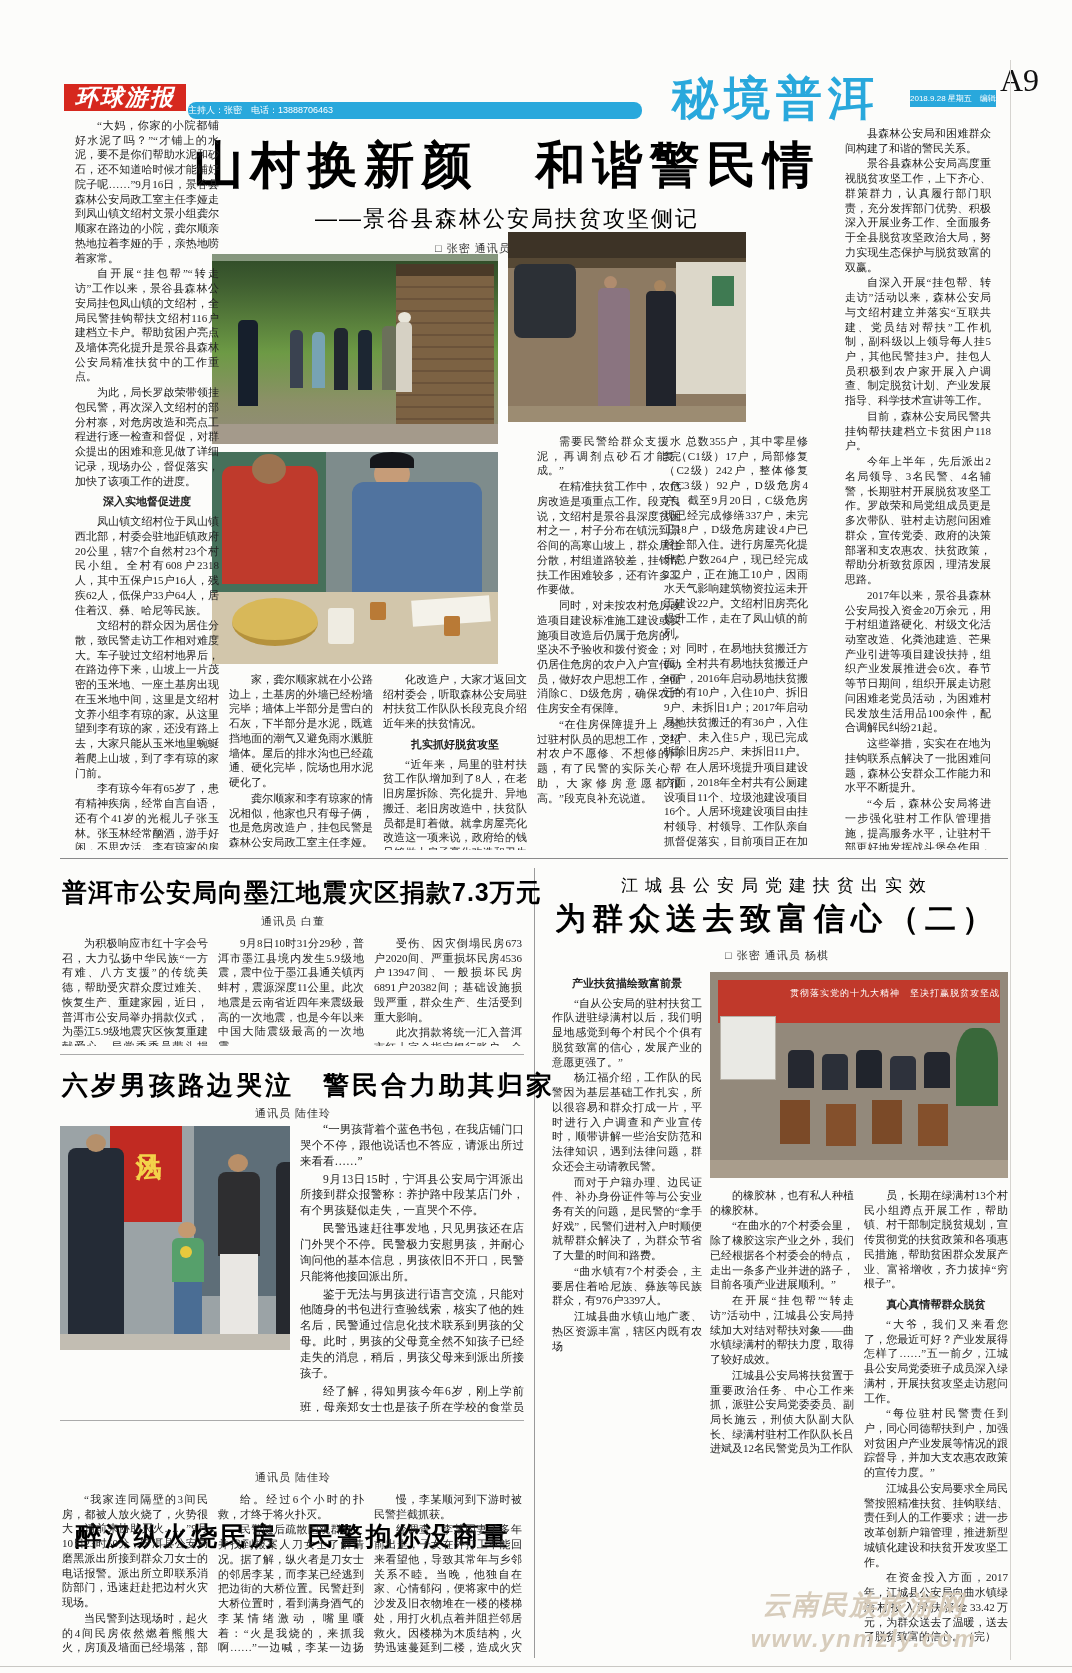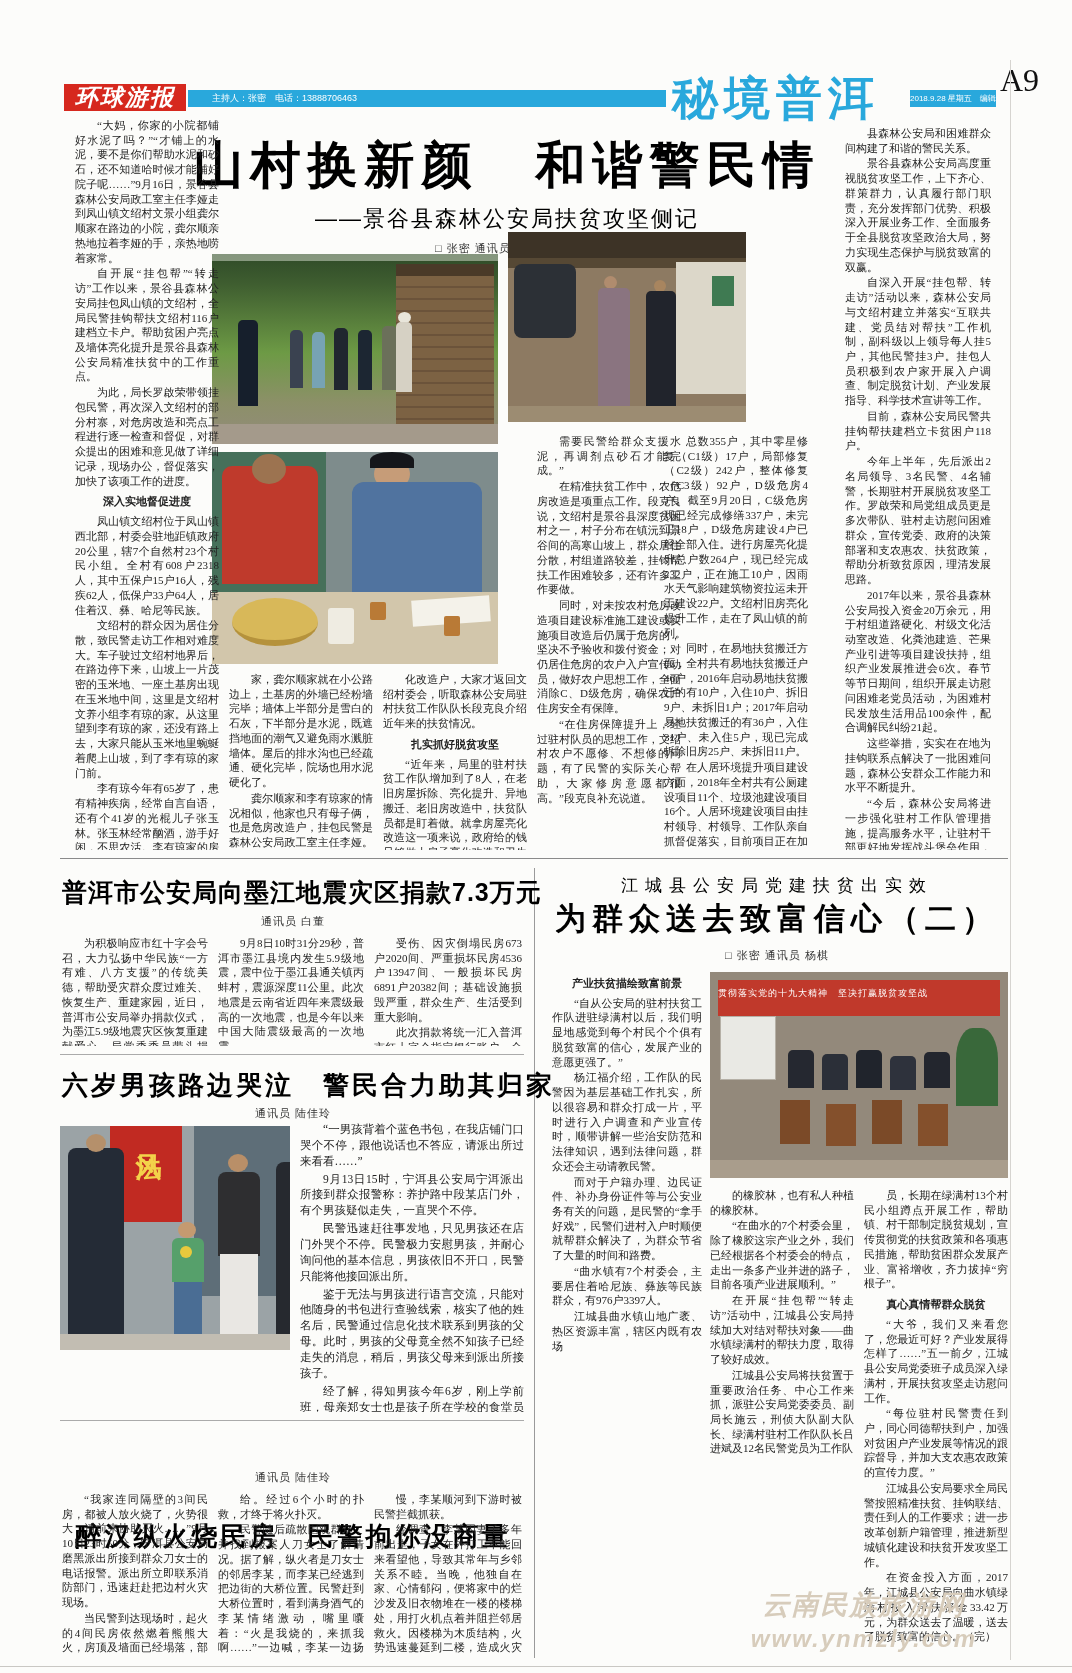"主持人：张密 电话：13888706463" div.abs { border-radius: none -> 8px; padding-left: 24px -> 0; top: 90px -> 102px }
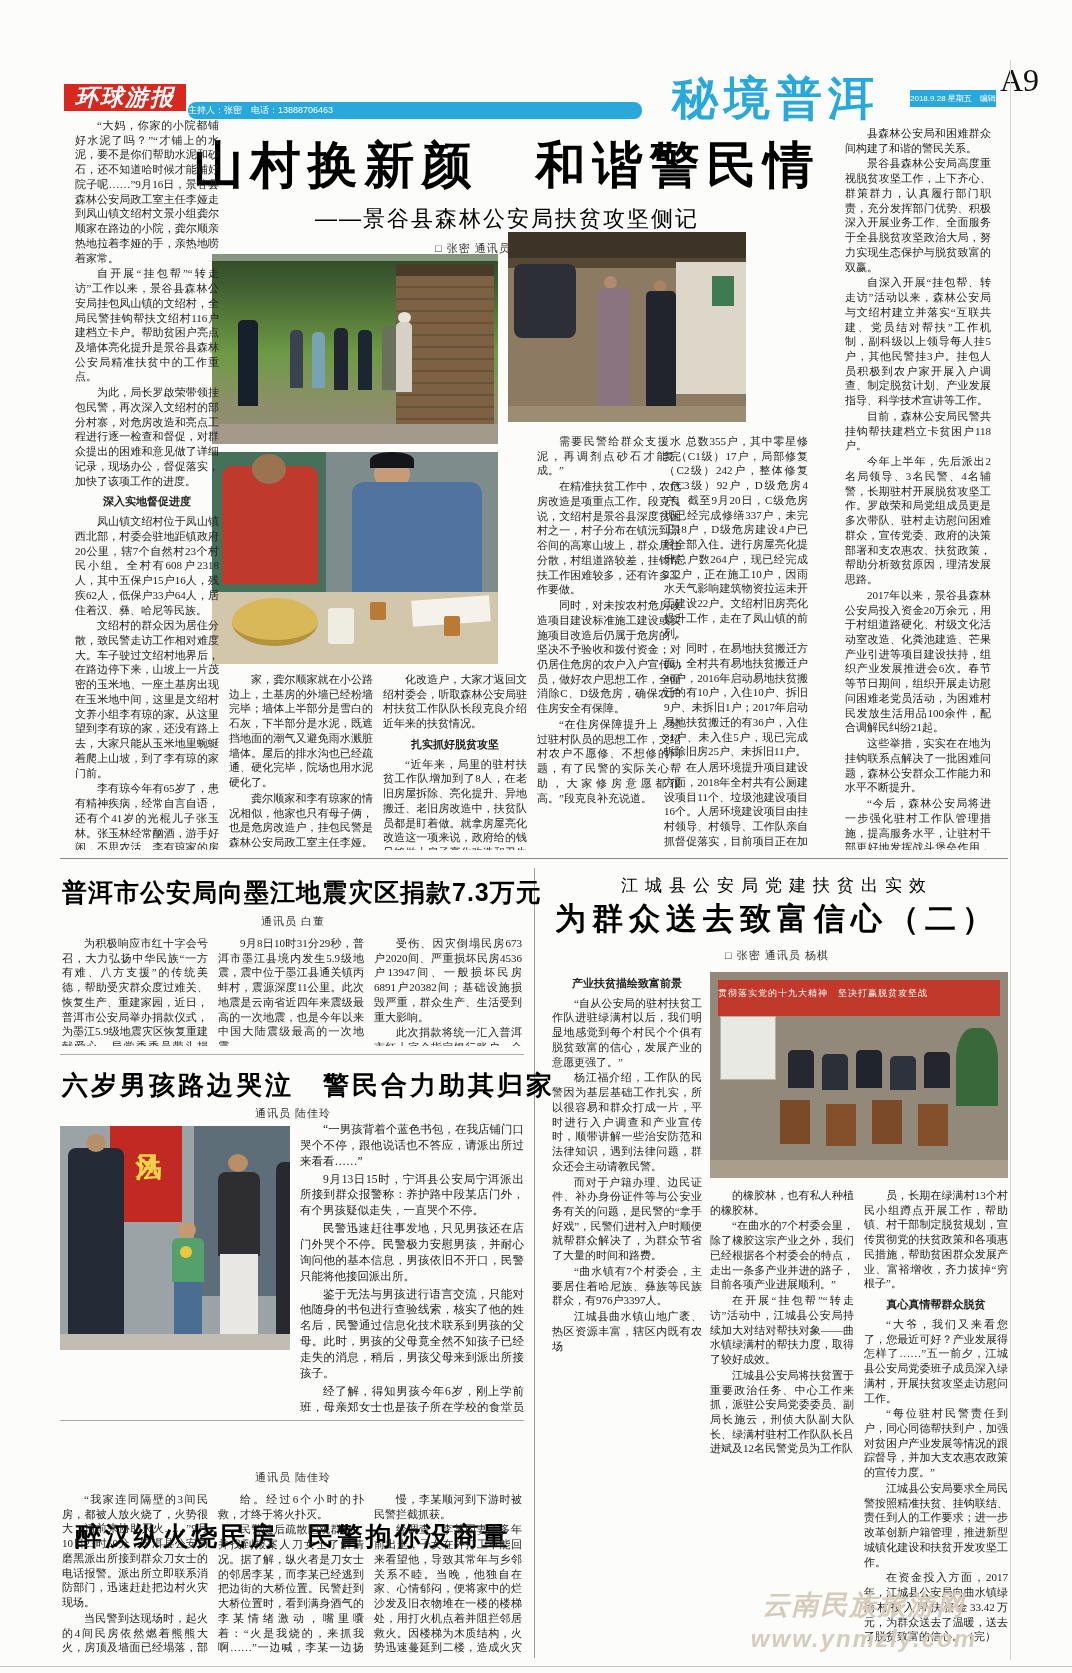"贯彻落实党的十九大精神 坚决打赢脱贫攻坚战" div { height: 36px -> 43px; text-align: left -> right }
